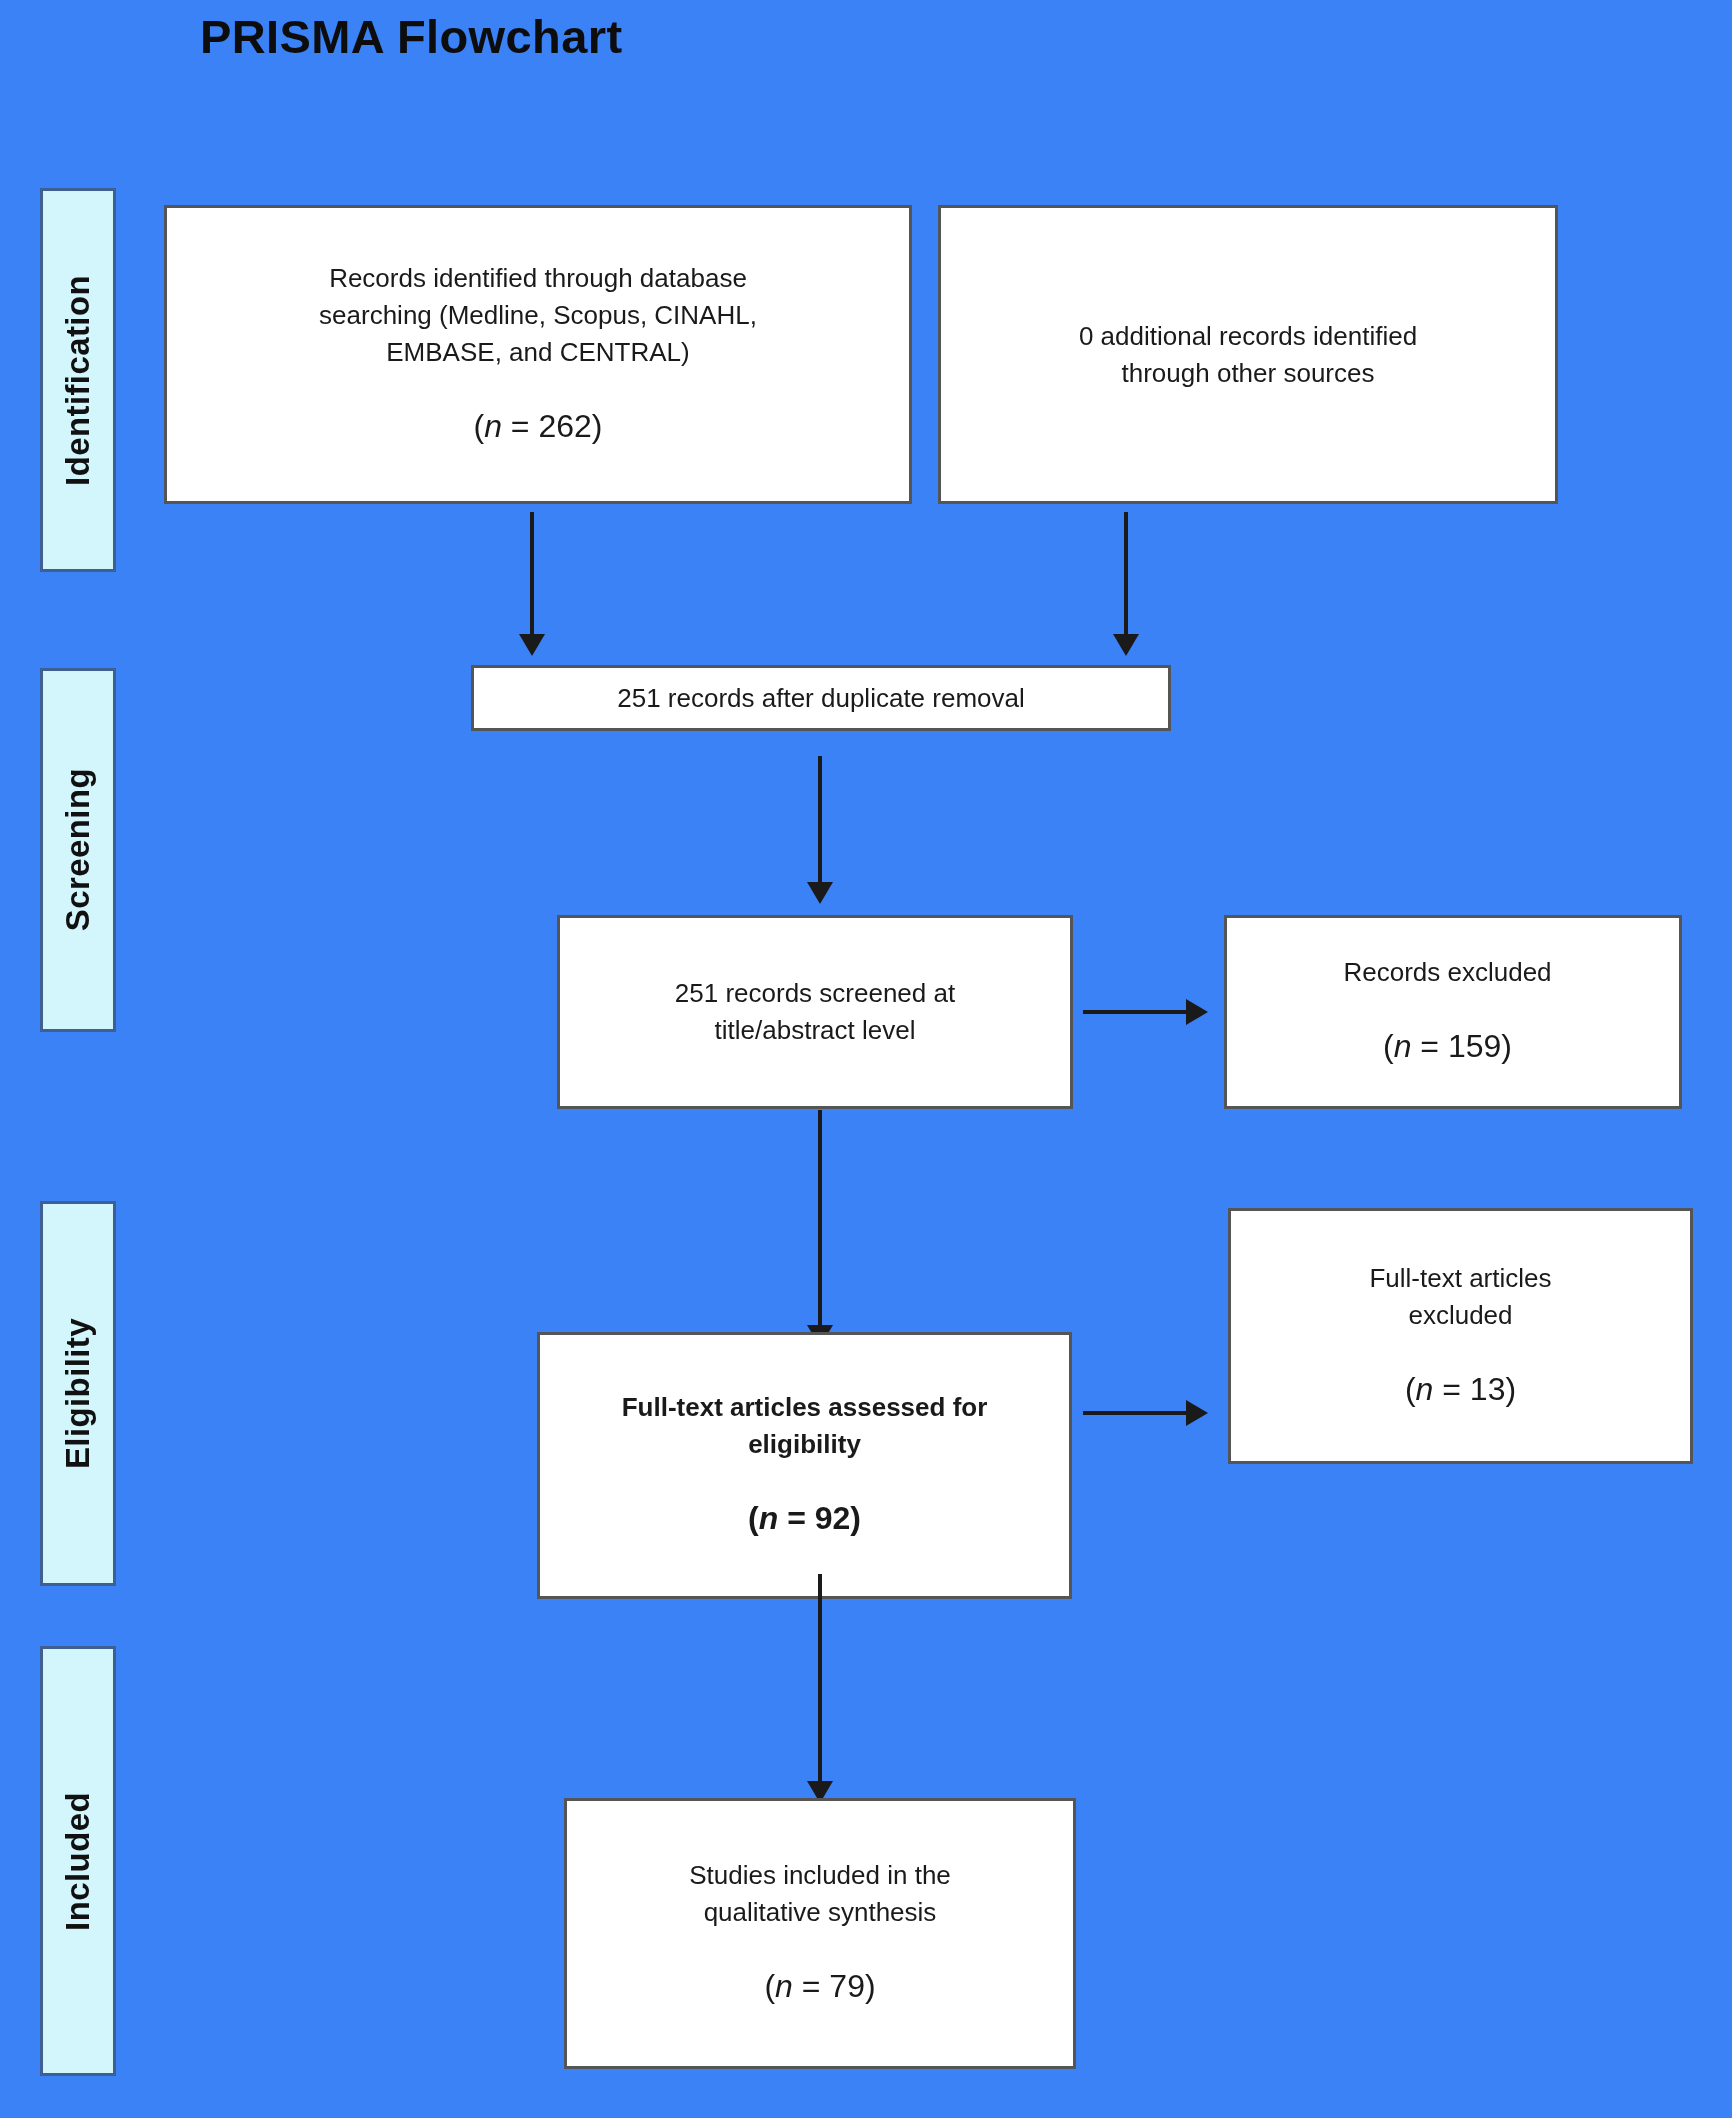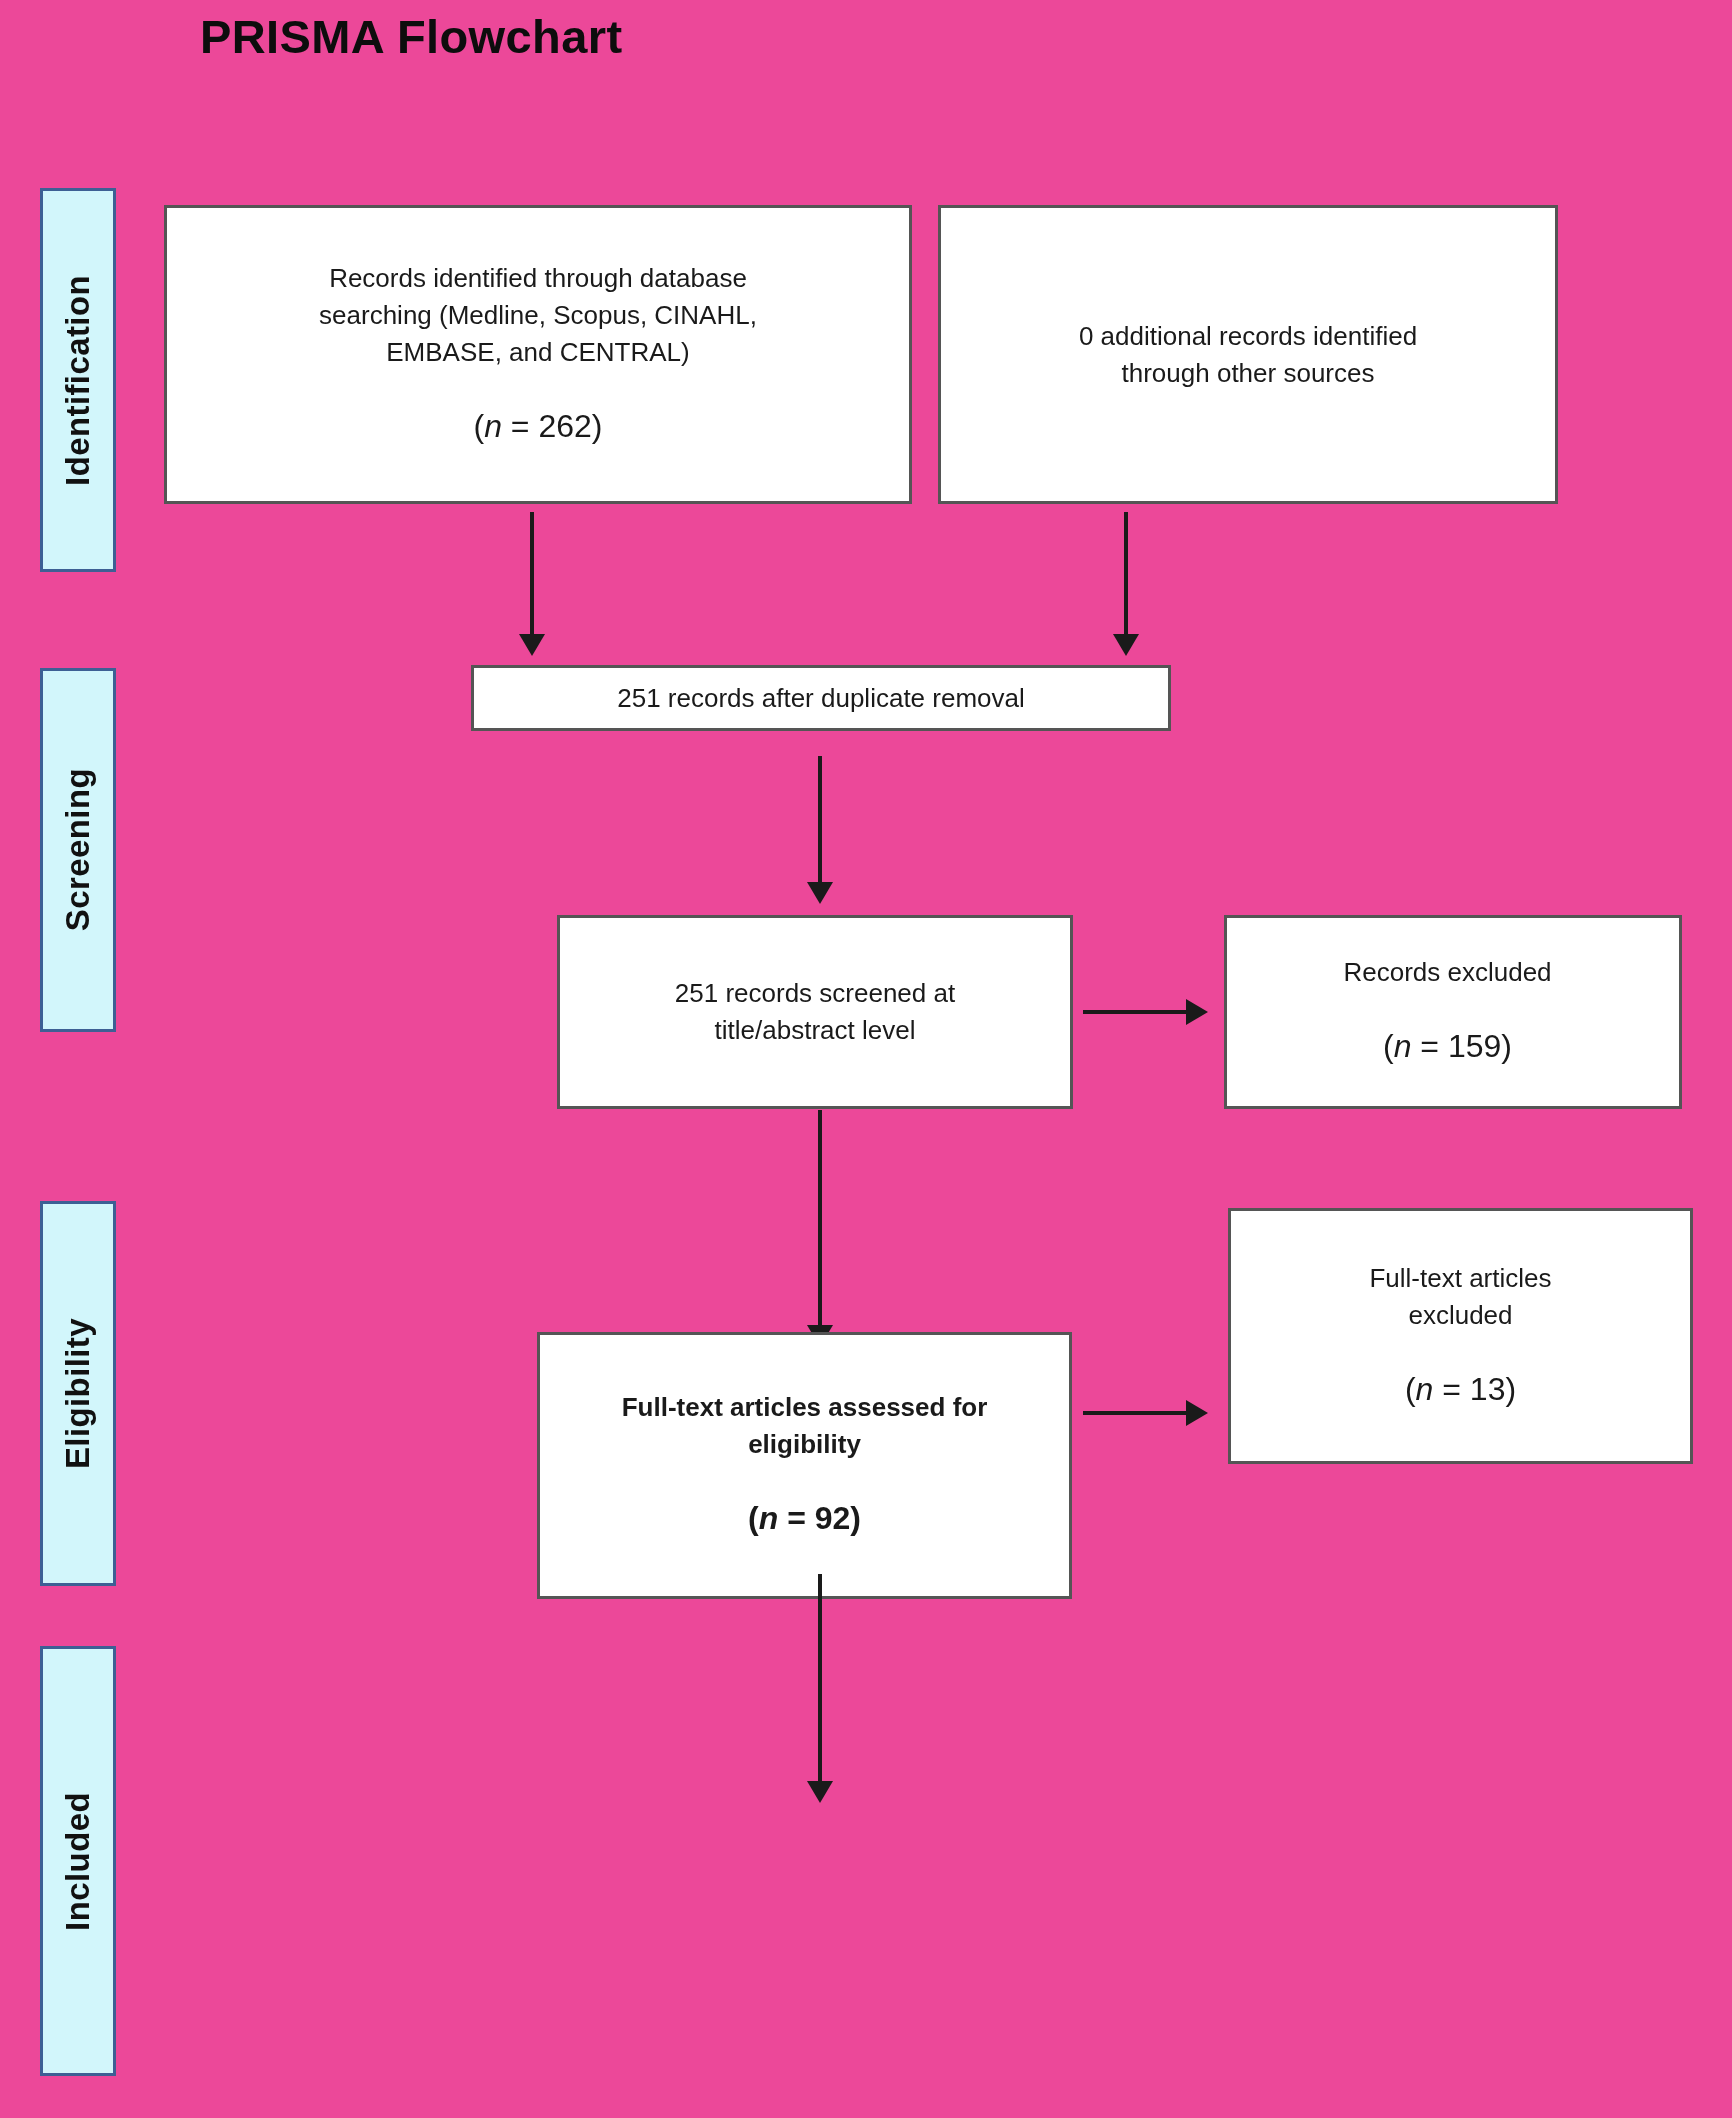"PRISMA Flowchart" #canvas { background: #ec4899 -> #3b82f6 }
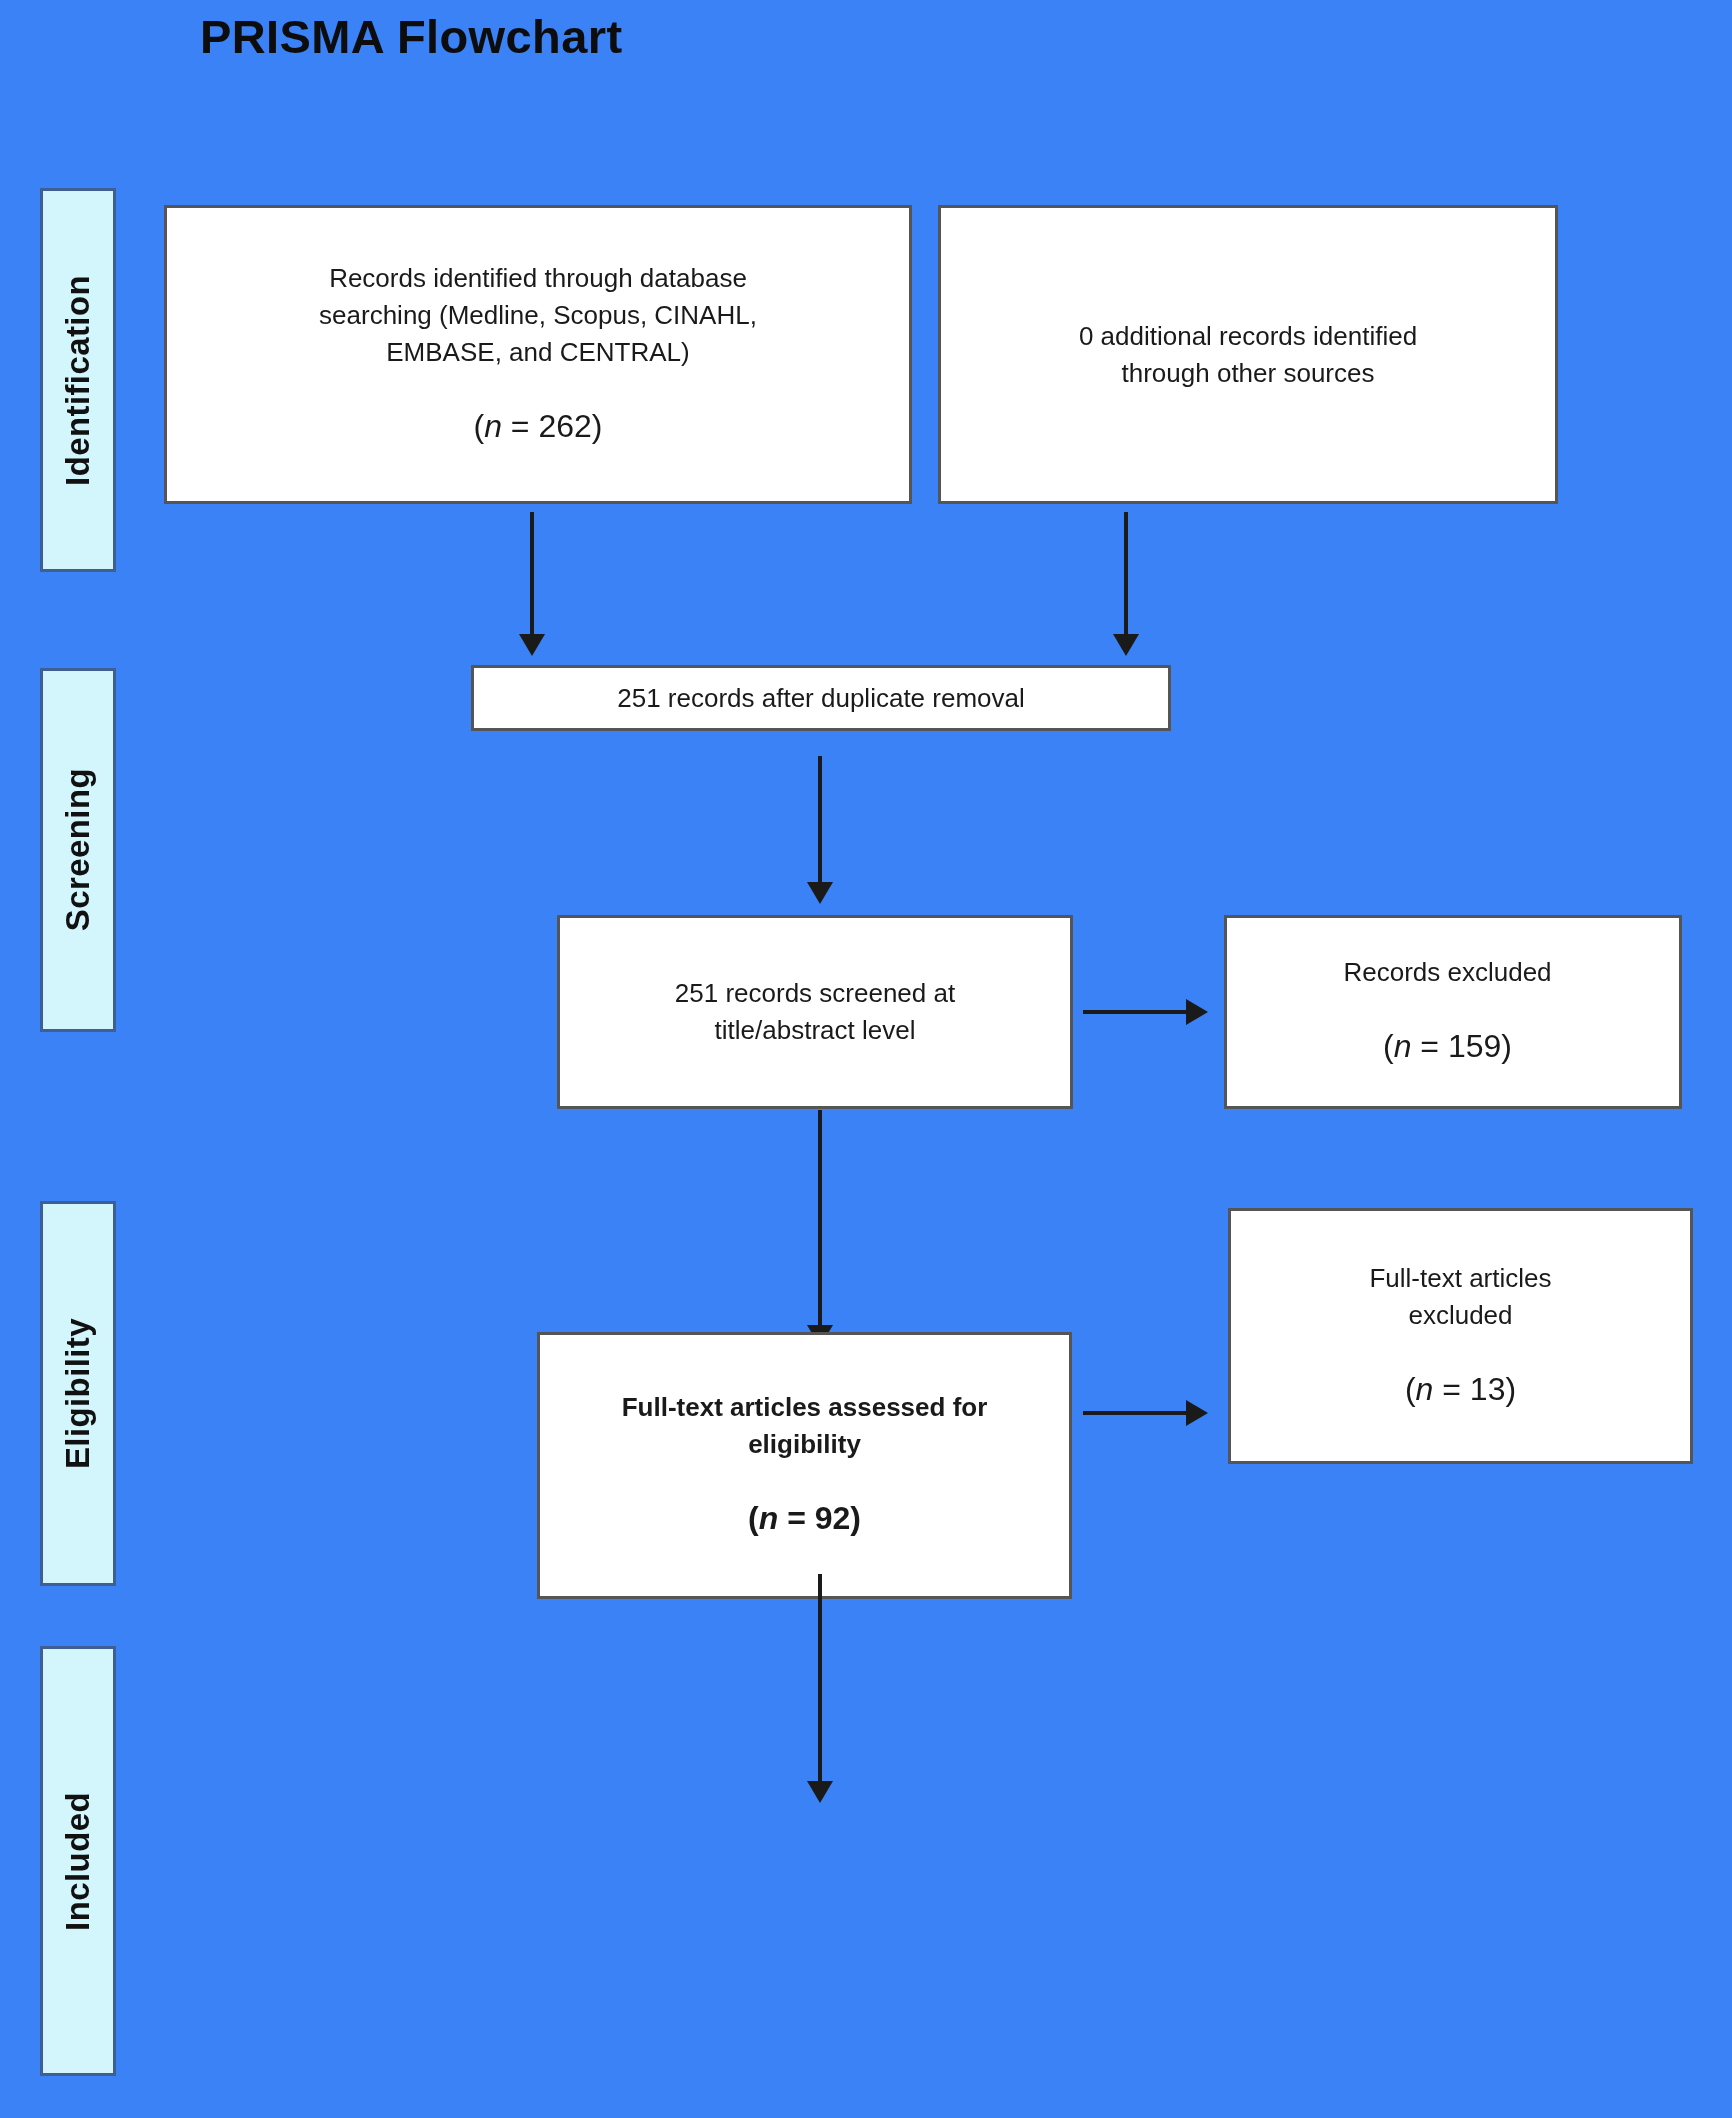"Studies included in the" div.box { html: none -> <div> <div>Studies included in the</div> <div>qualitative synthesis</div> <div><span>(</span><i>n</i><span> = 79)</span></div> </div> }
